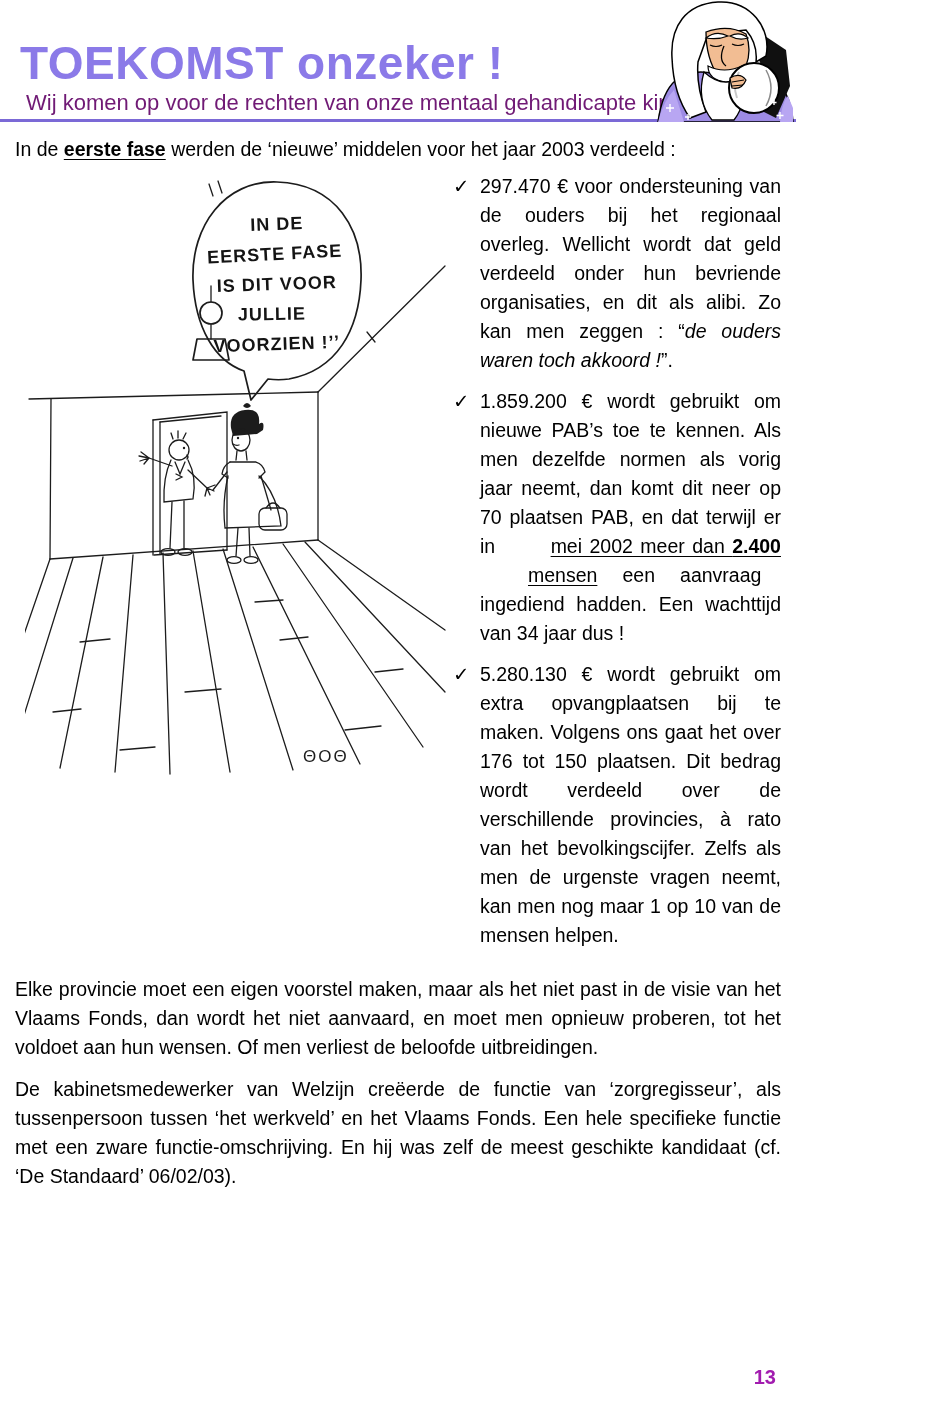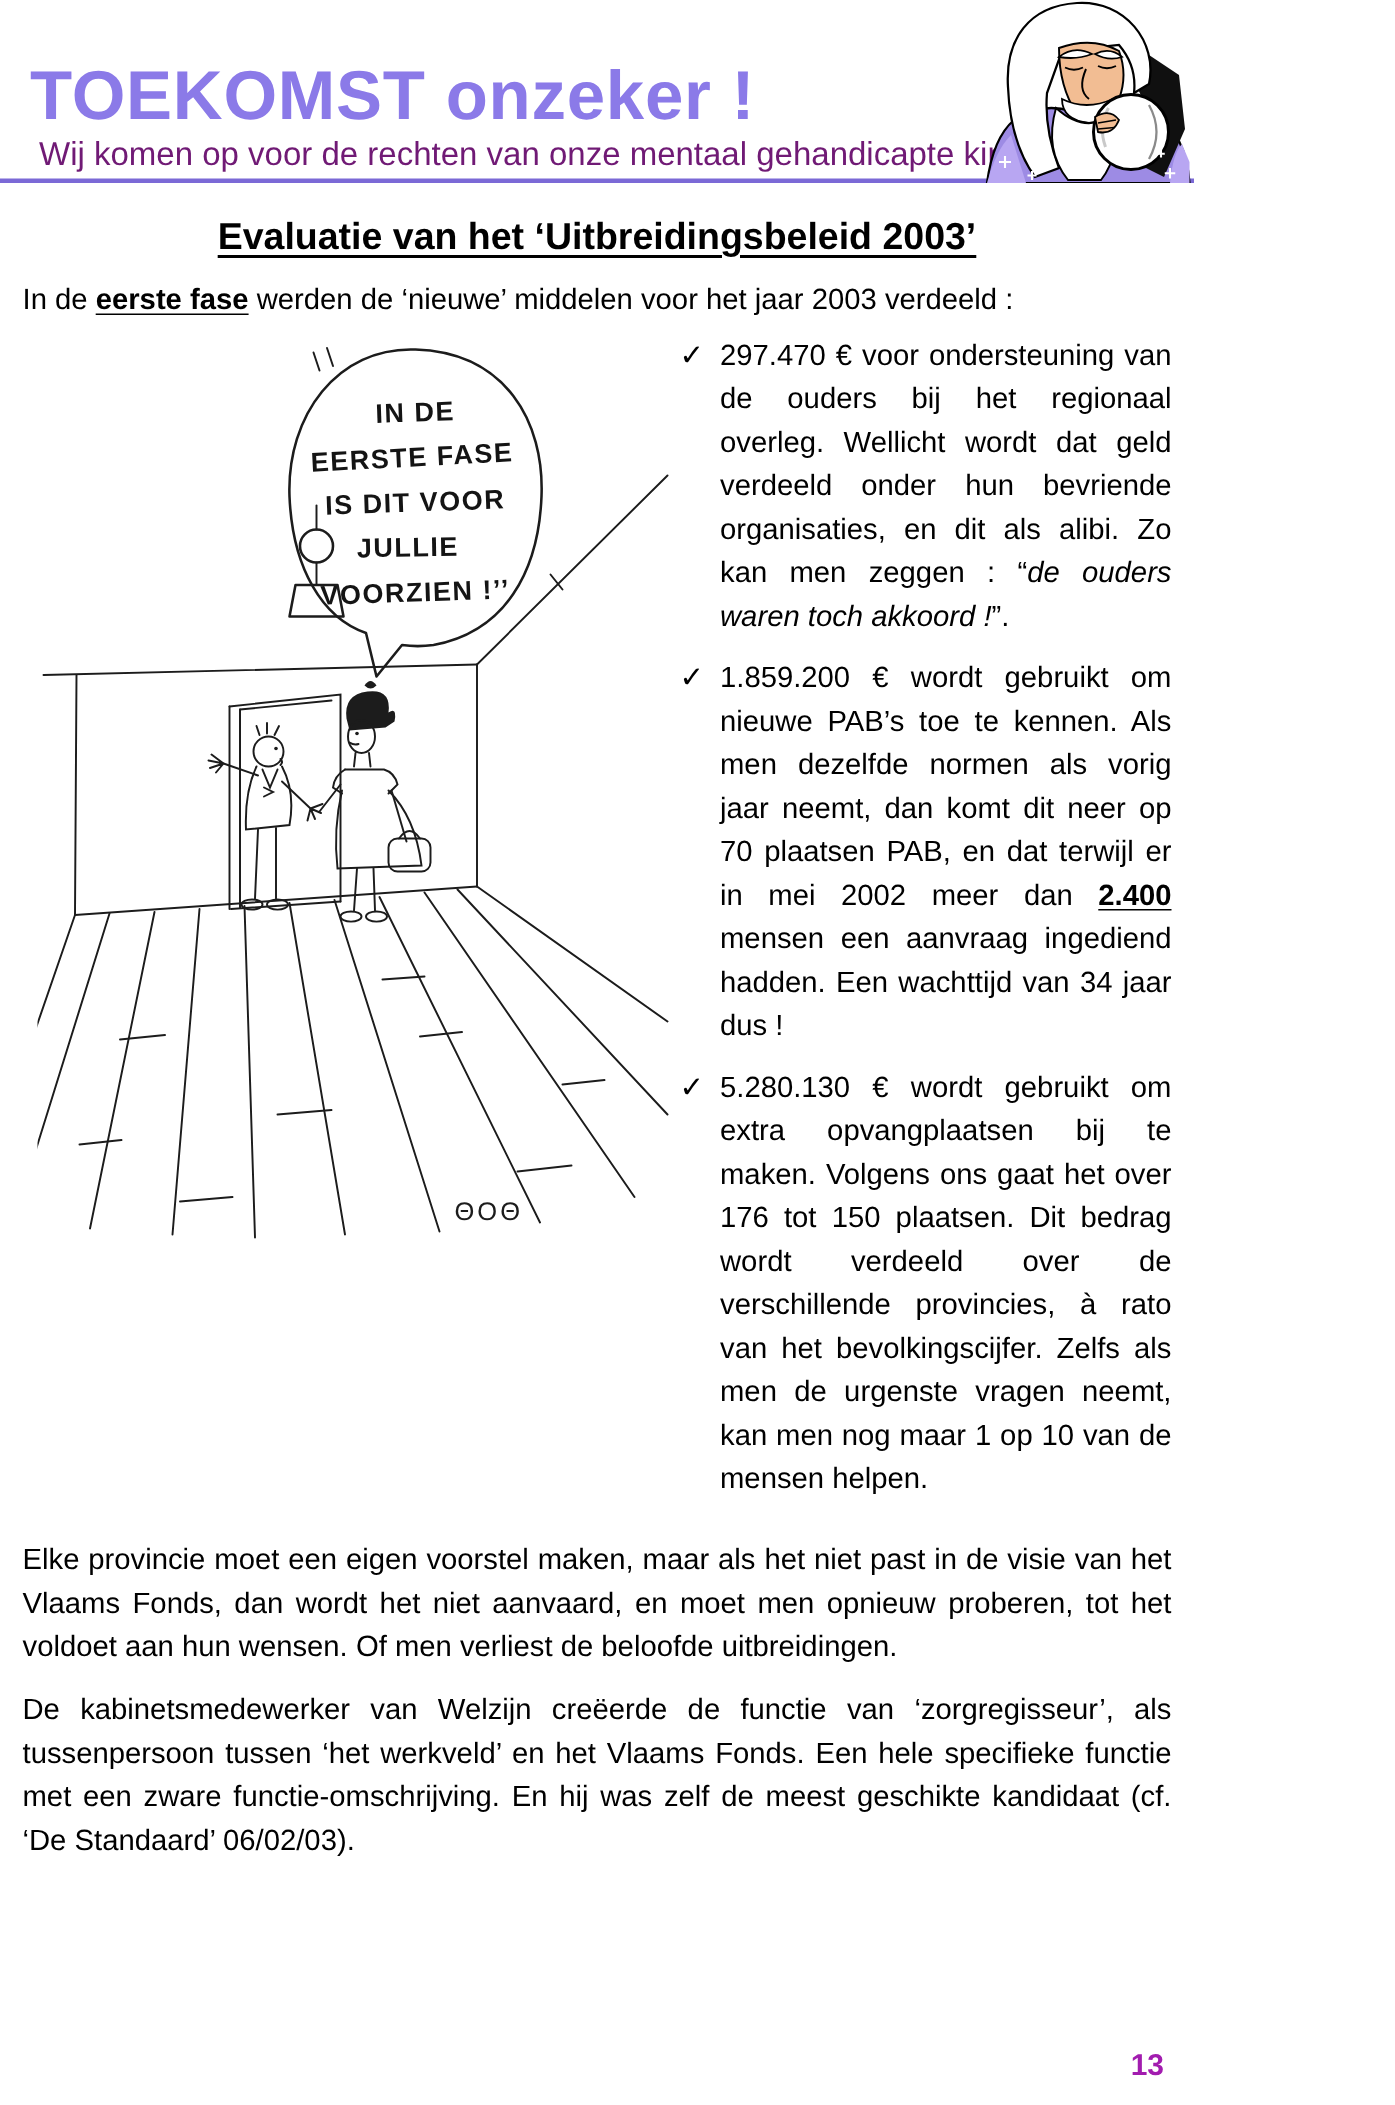"Evaluatie van het ‘Uitbreidingsbeleid" div.heading { html: <div>Evaluatie van het ‘Uitbreidingsbeleid 2003’</div> -> none }
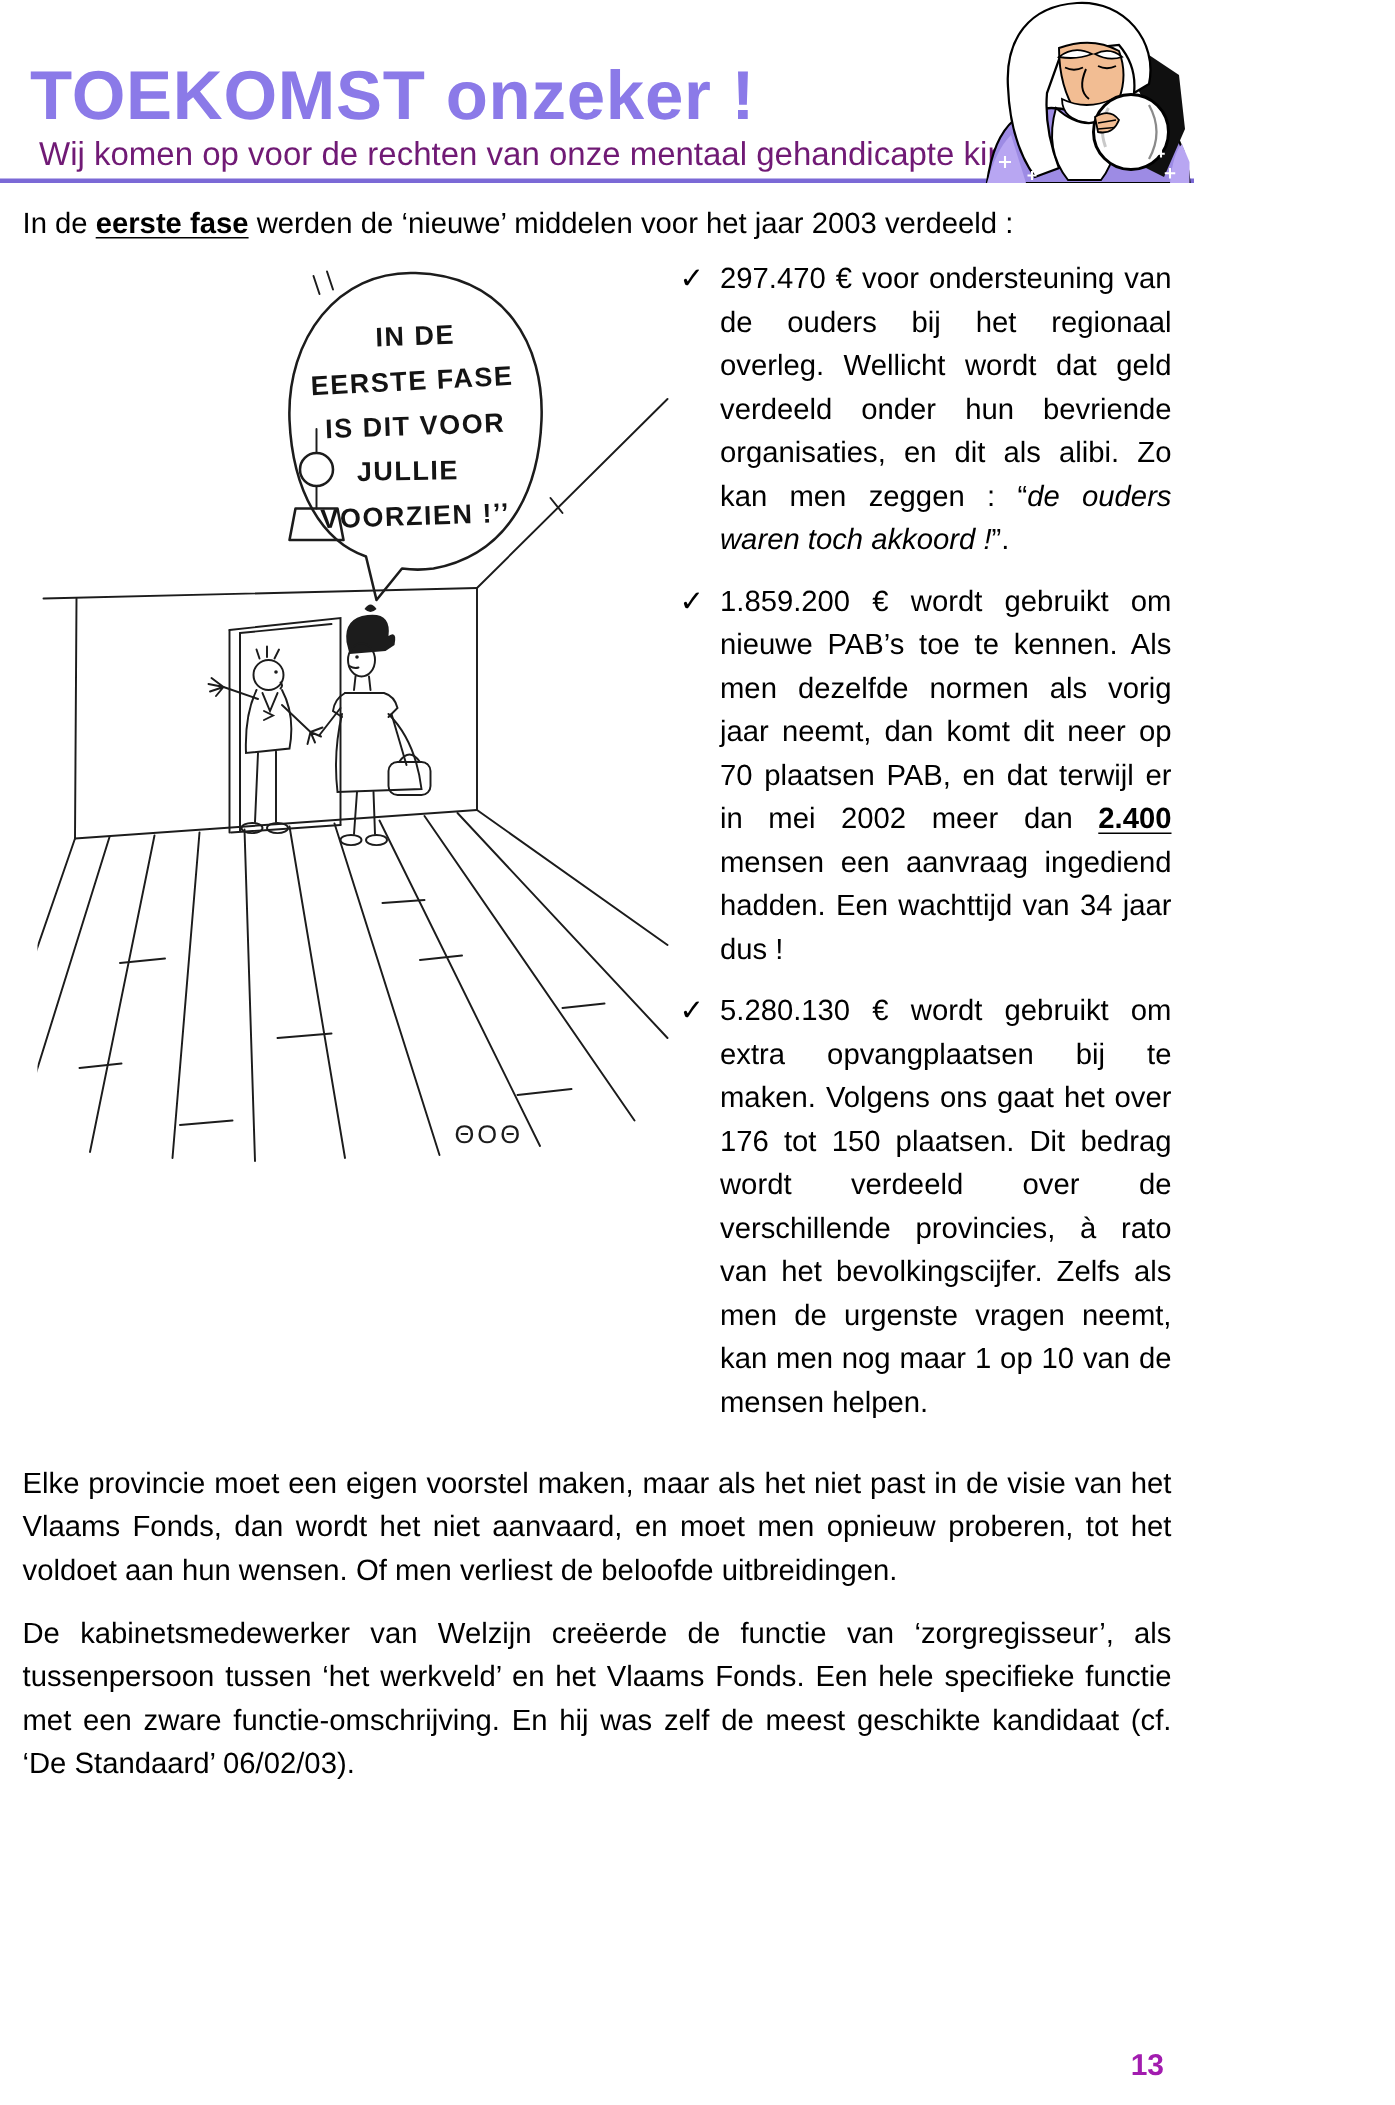"mei 2002 meer dan" .s-u { margin-left: none -> 48px; text-decoration: none -> underline }
